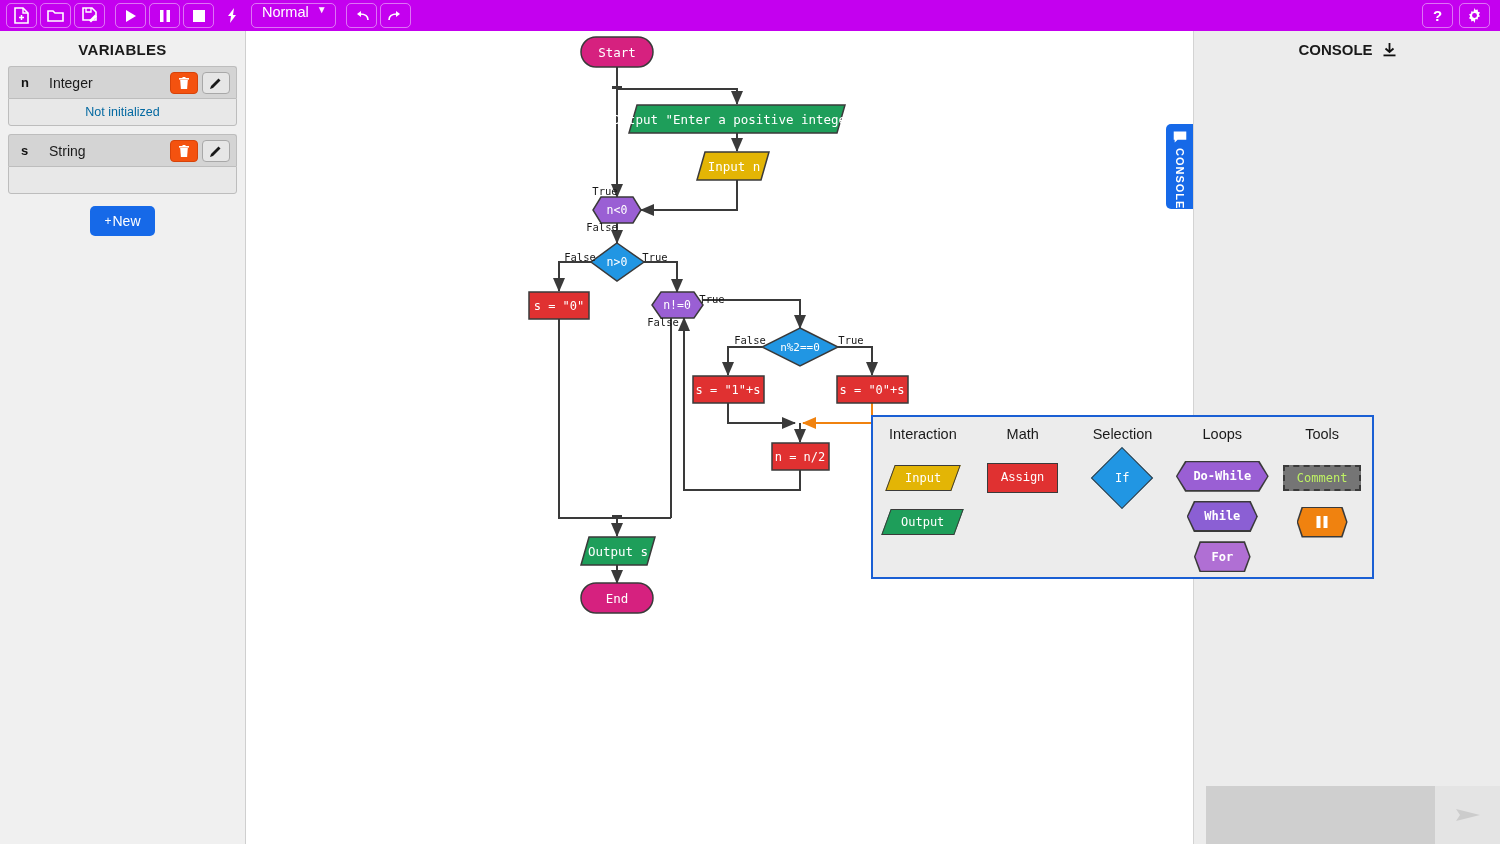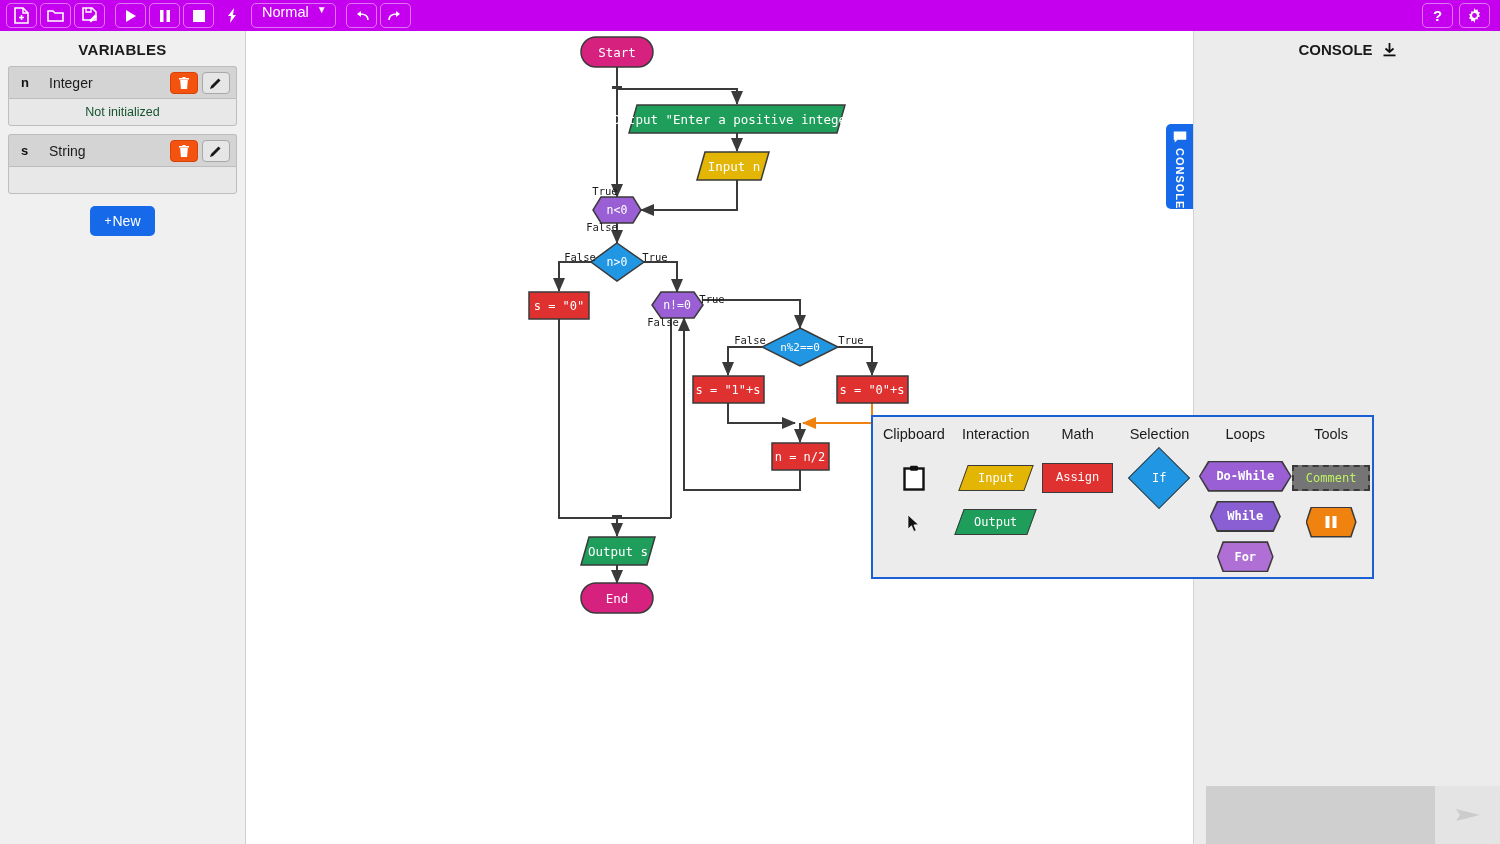"Not initialized" .var-val { color: #14532d -> #0369a1 }
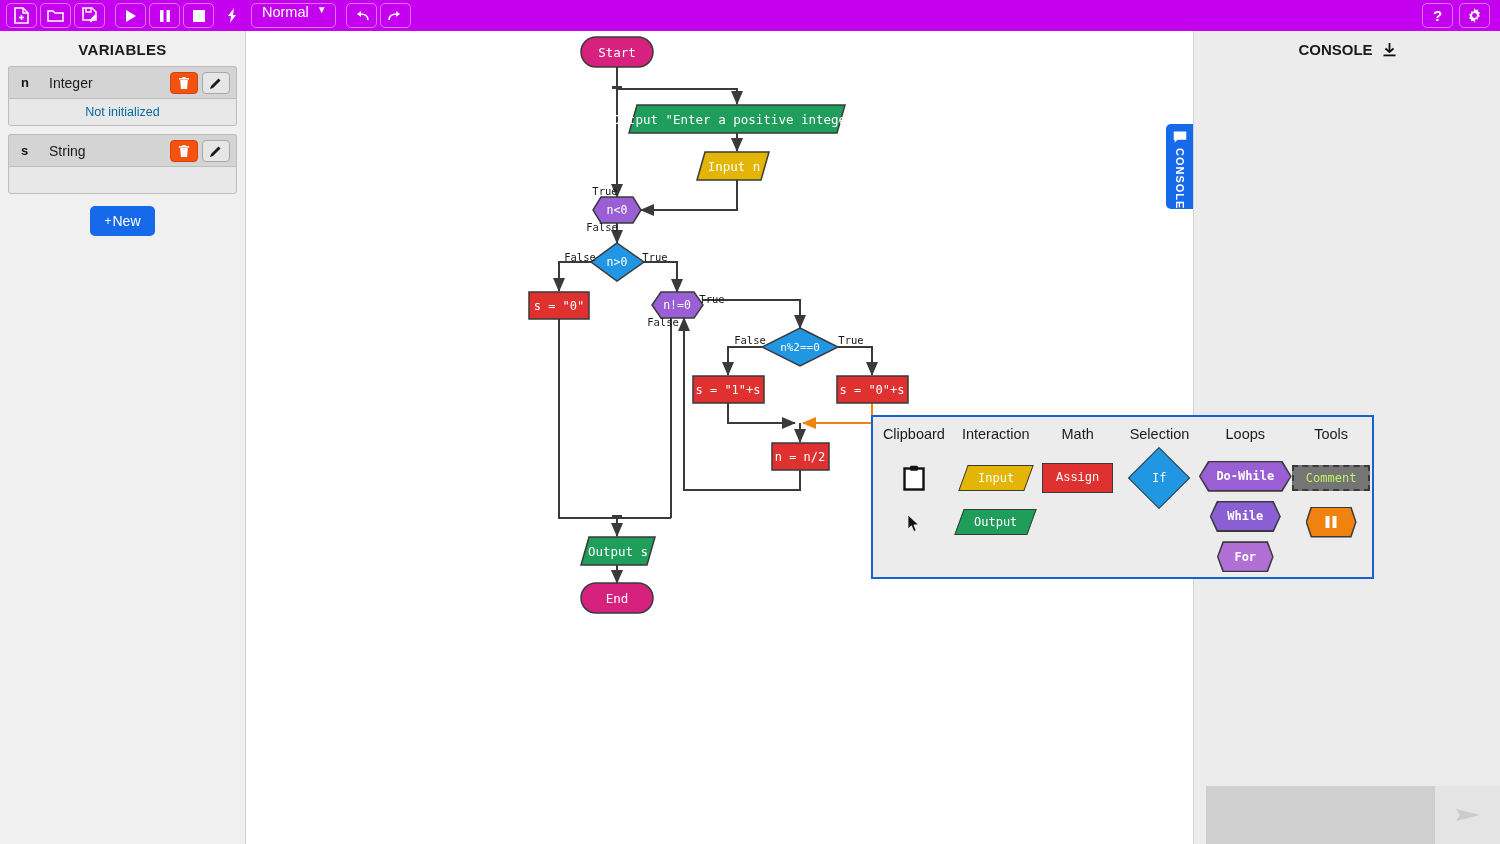"Clipboard" div.pal-col { html: <div> <div>Clipboard</div> <div> <svg> <rect></rect> <rect></rect> </svg> </div> <div> <svg> <path></path> </svg> </div> </div> -> none }
